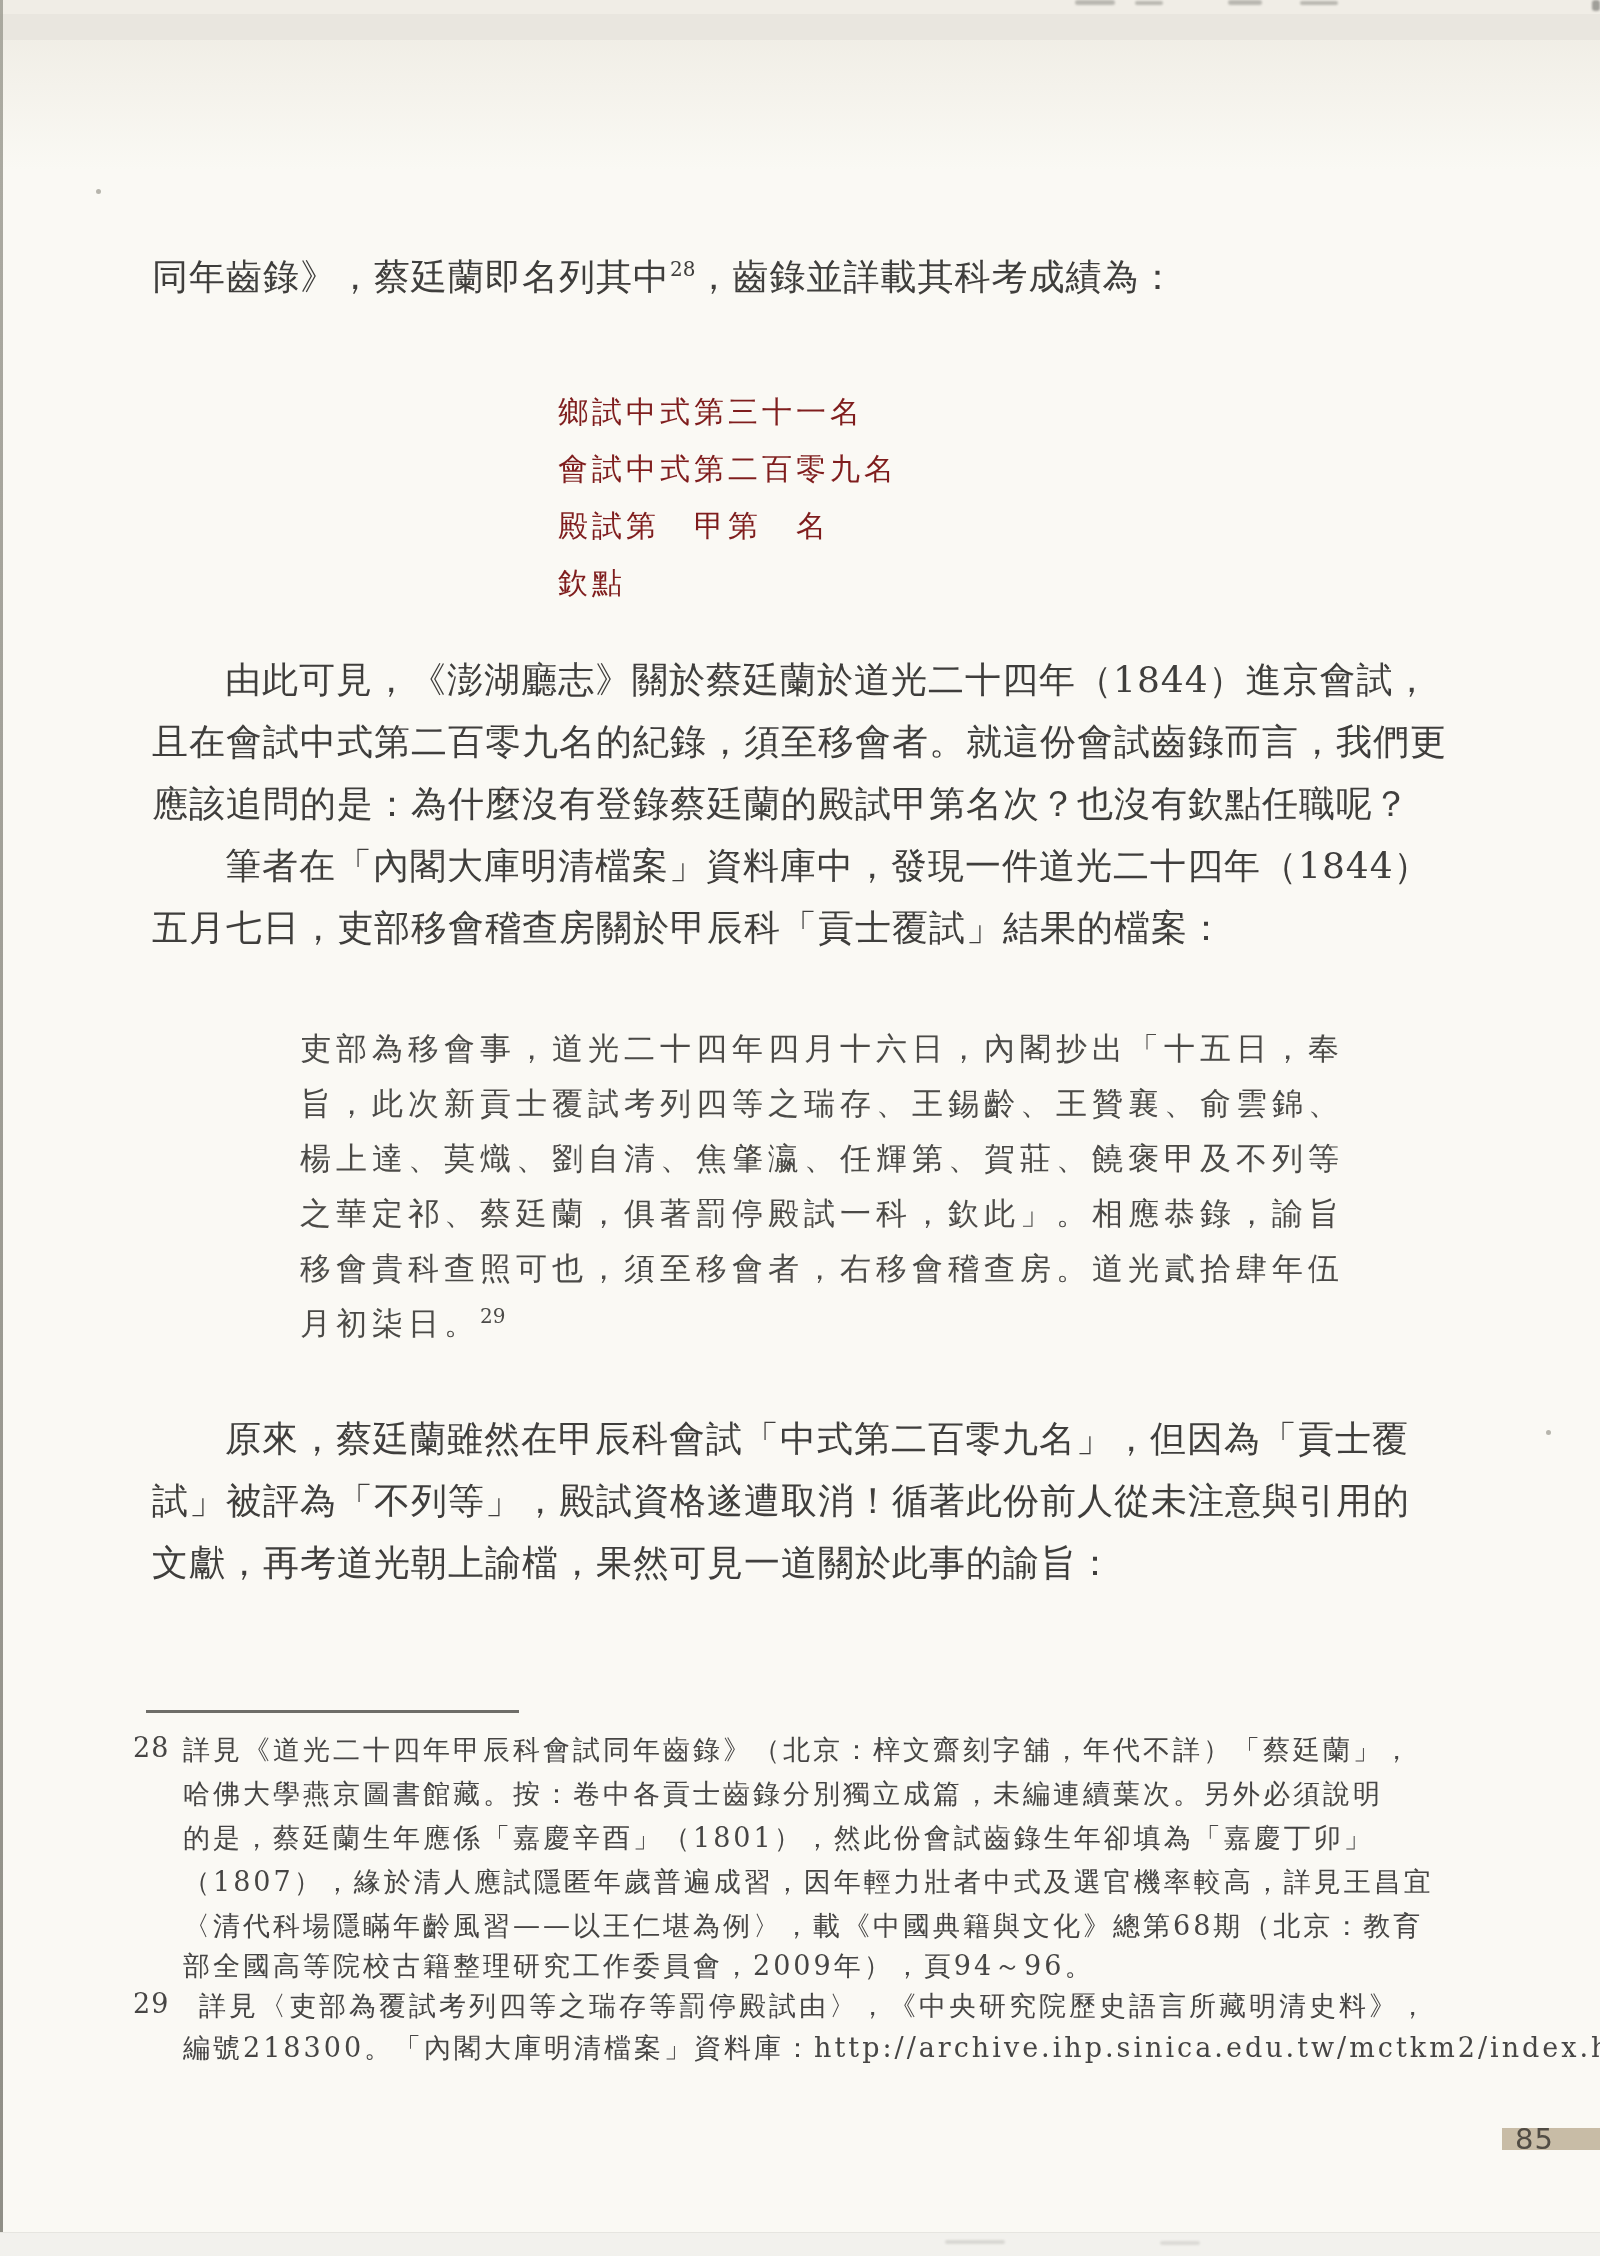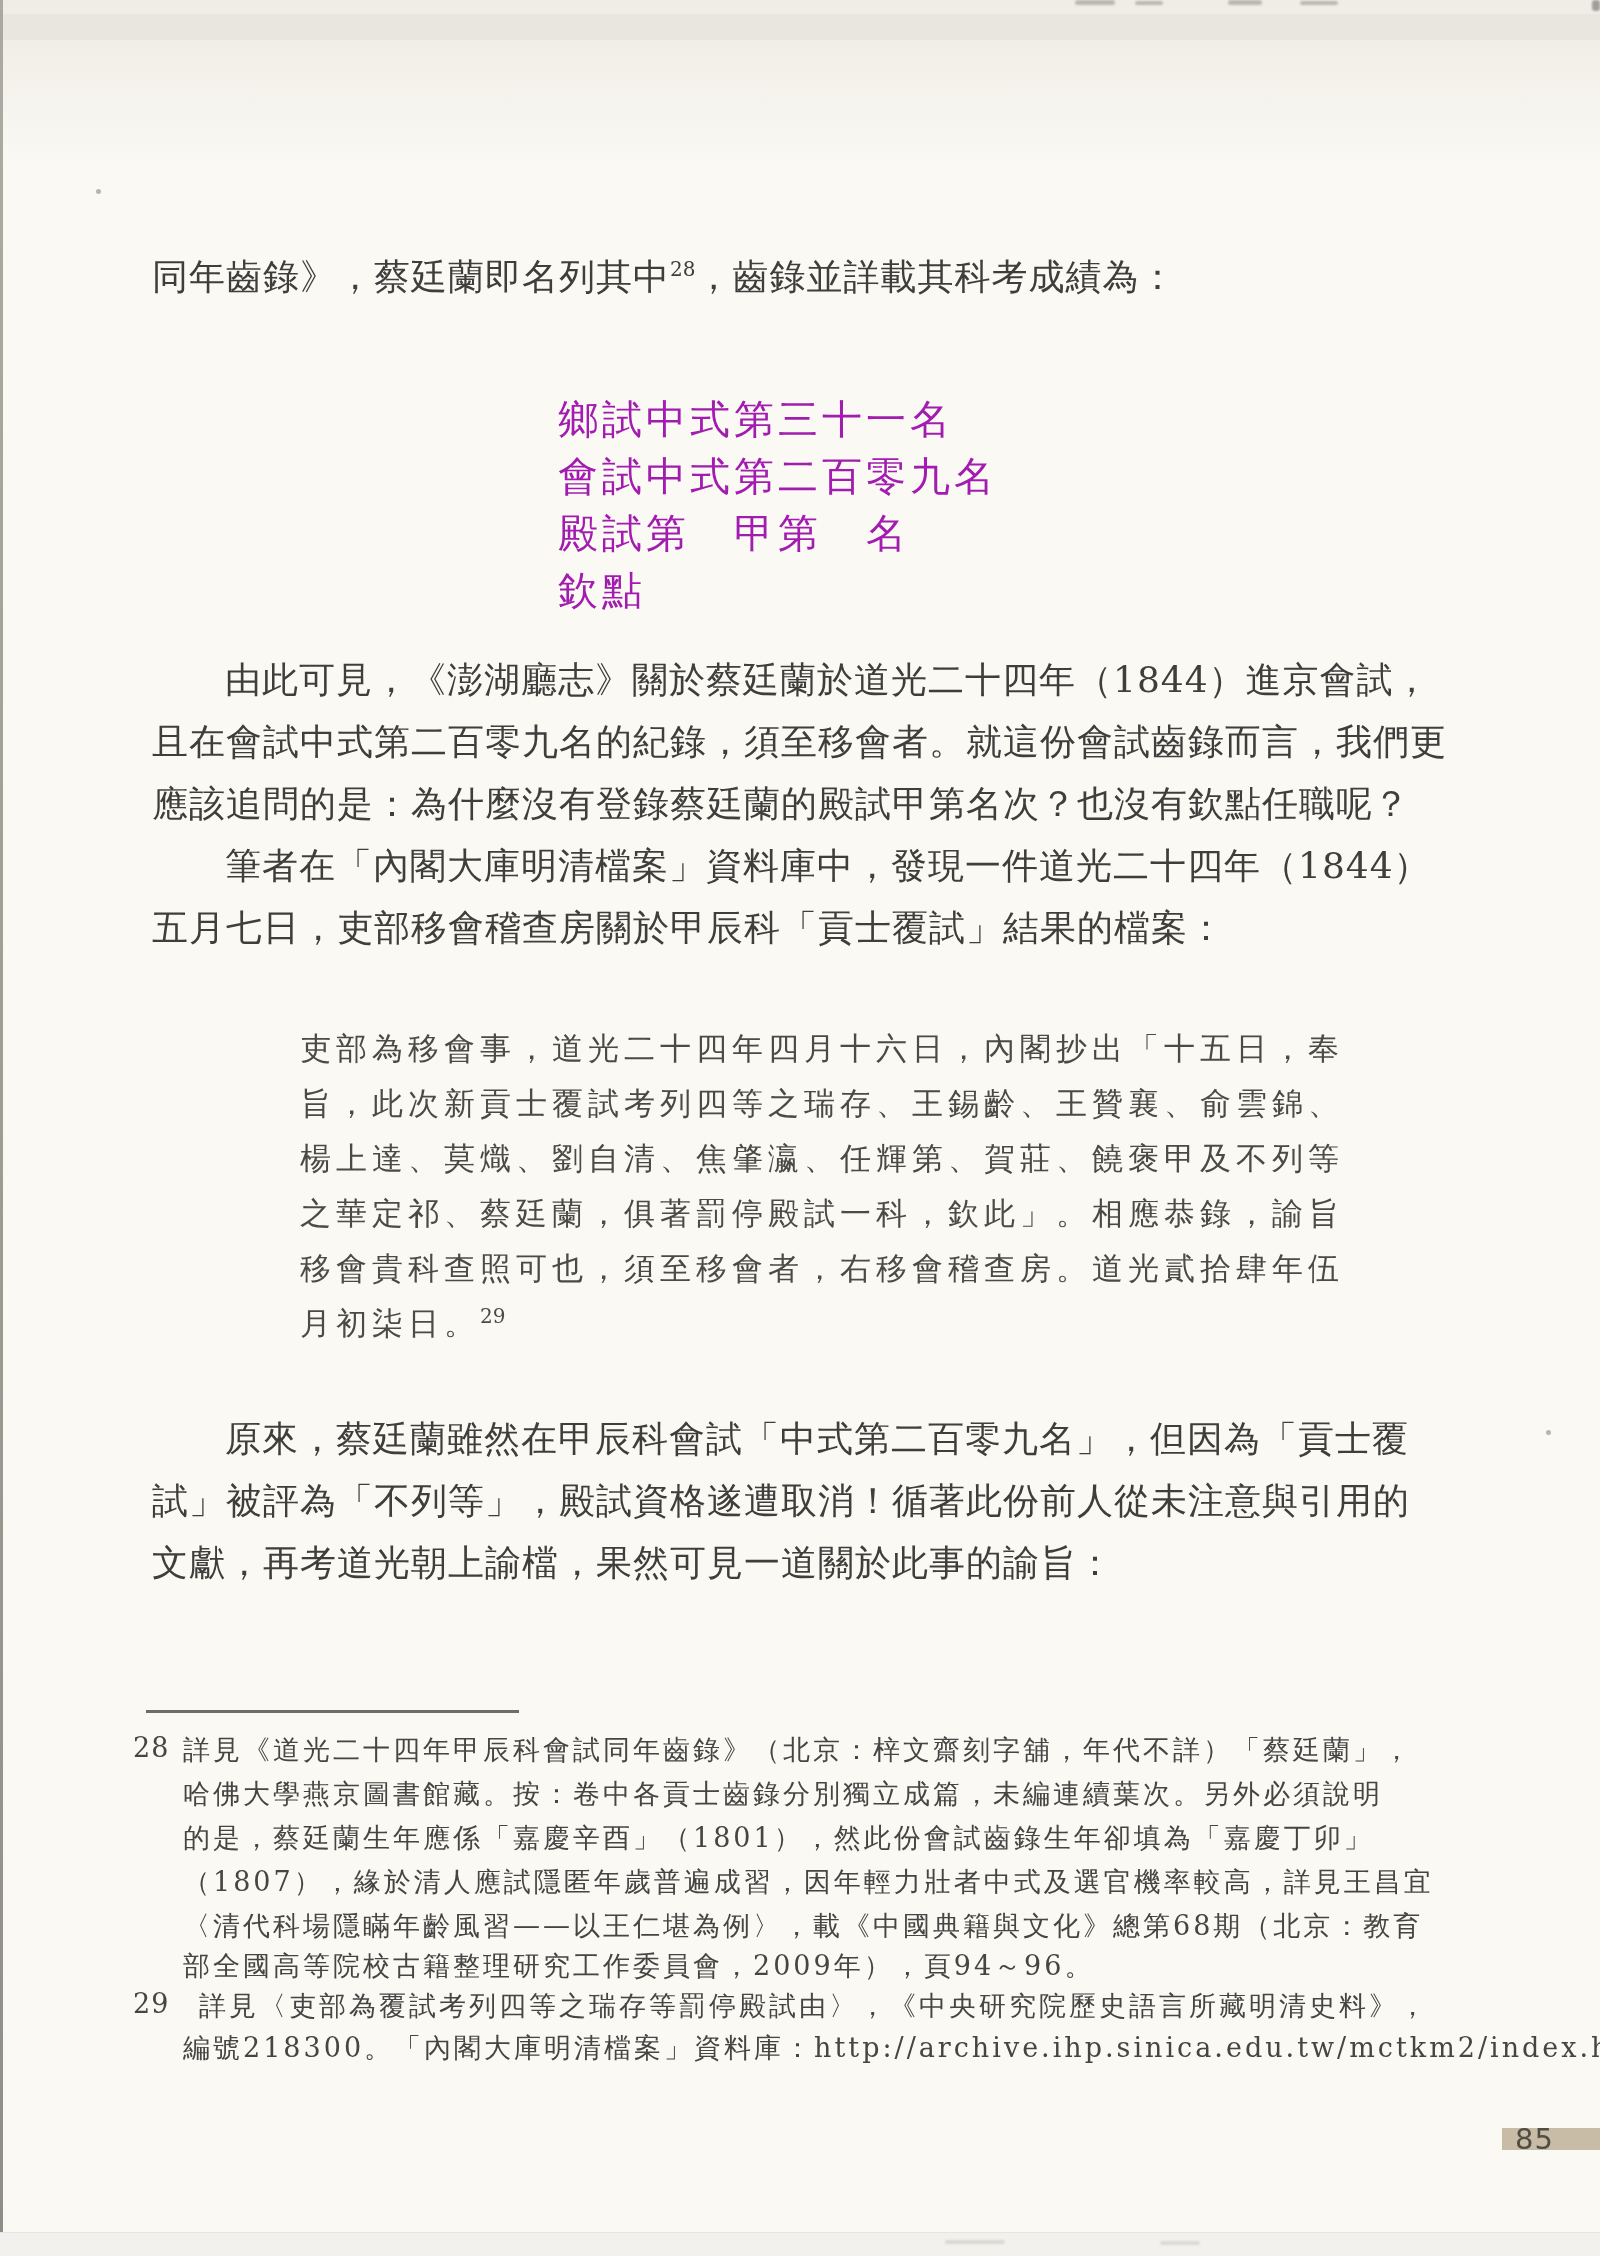"鄉試中式第三十一名" .verse-line { color: #a21caf -> #7f1d1d; font-size: 40px -> 30px }
